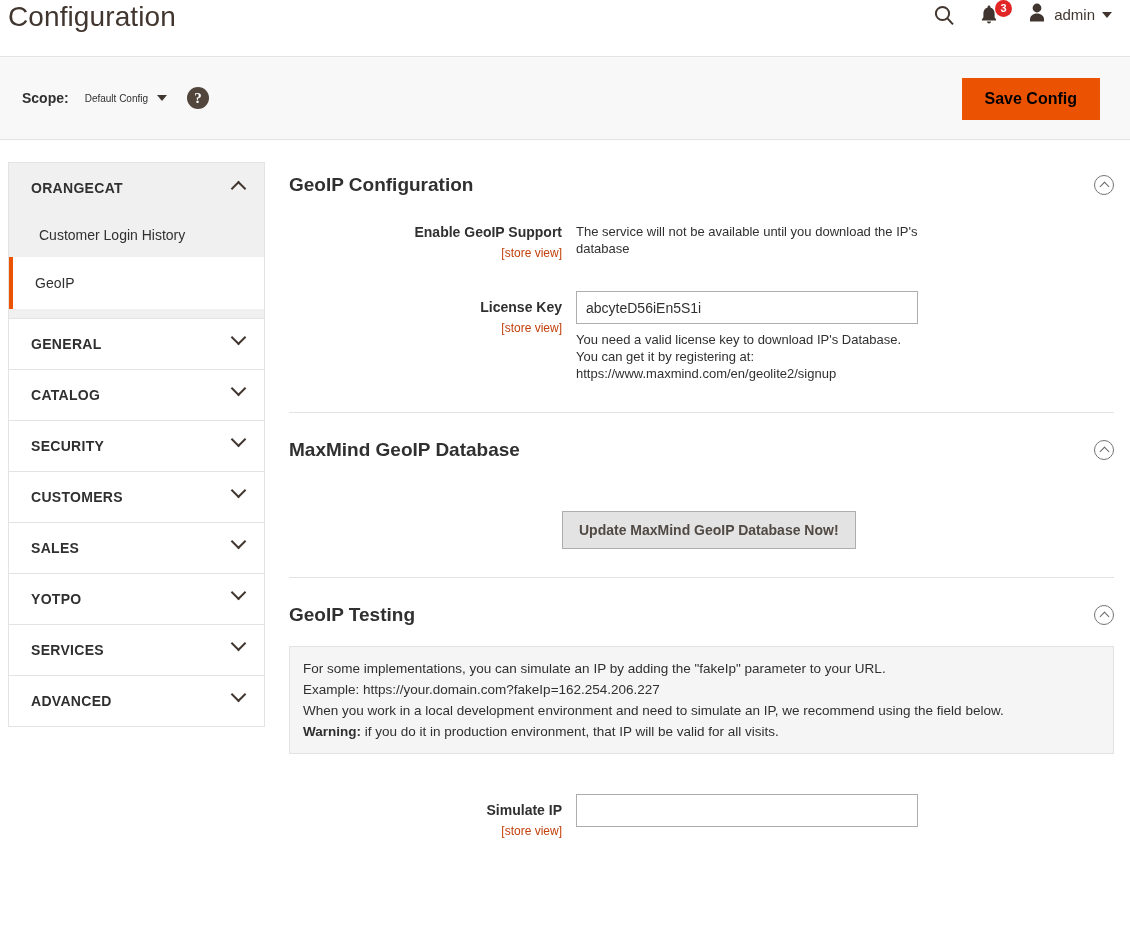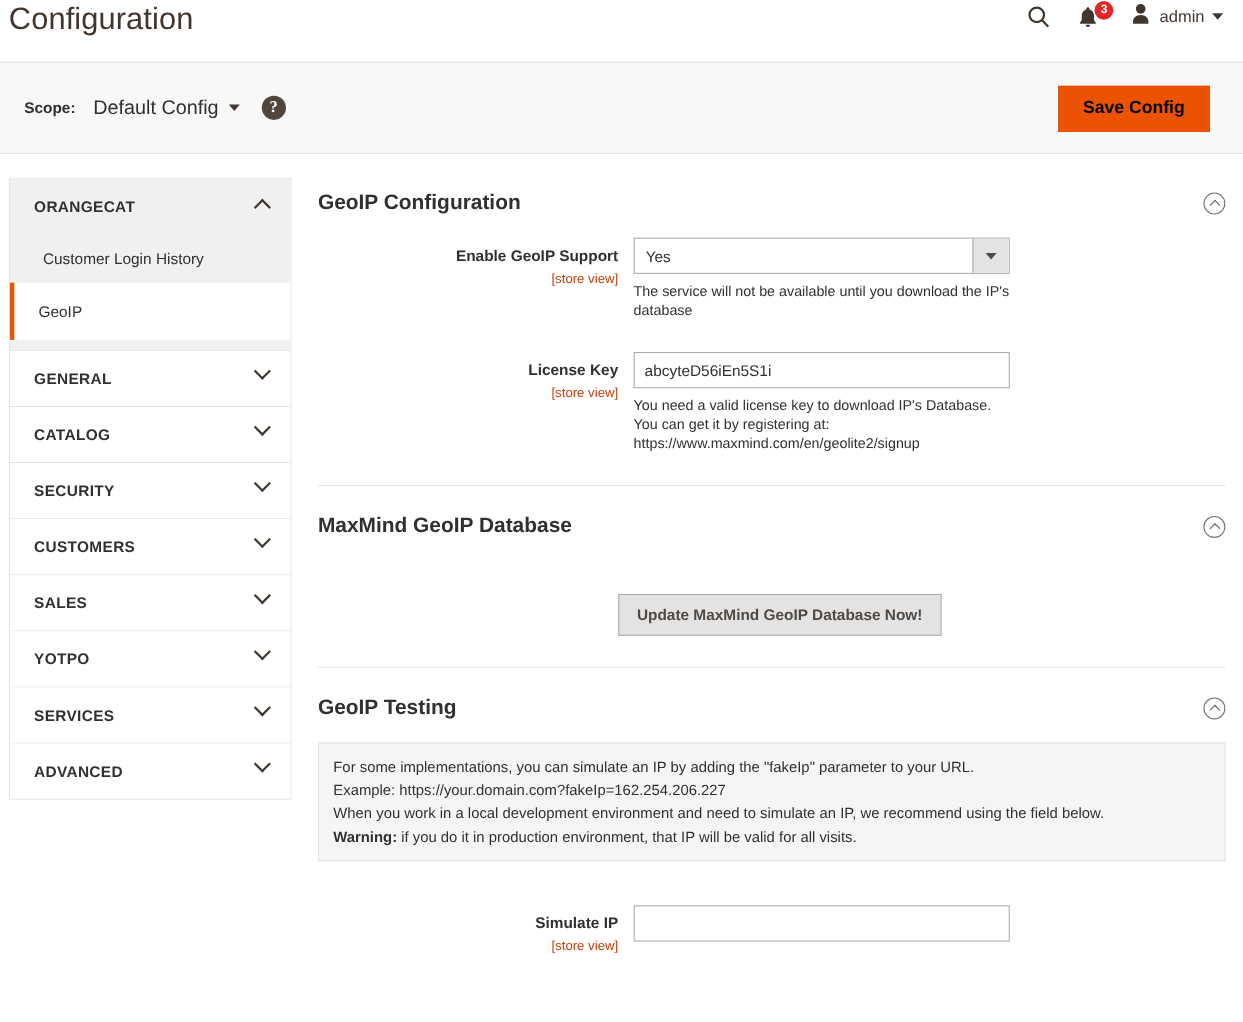"Default Config" .scope-select { font-size: 18px -> 10px }
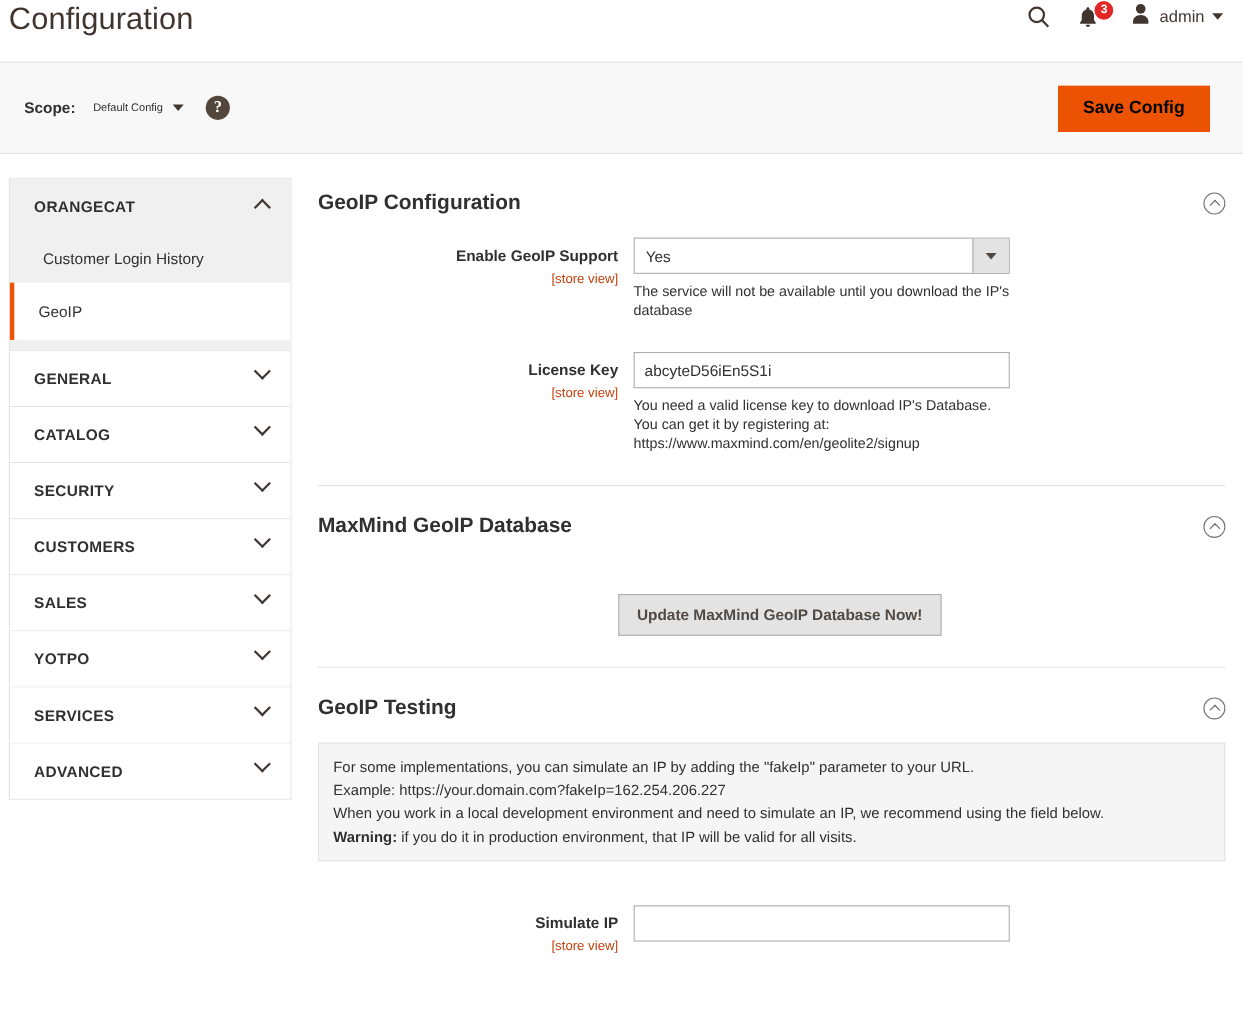"Yes" div.select-wrap { html: <div> <span>Yes</span> <span> <b></b> </span> </div> -> none }
